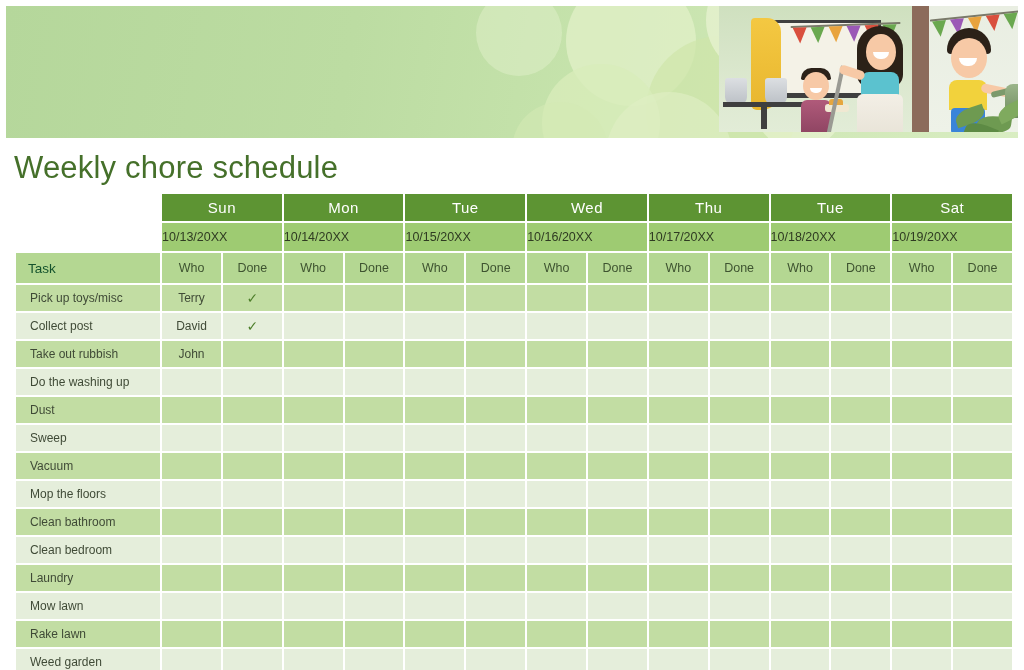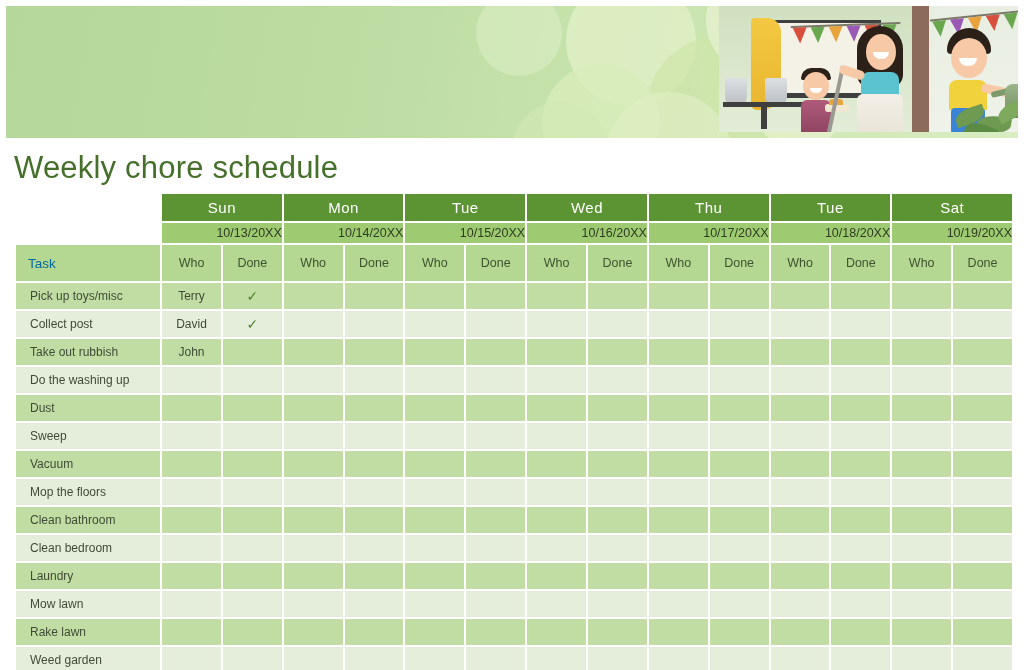"10/13/20XX" .day-date { height: 20px -> 28px; text-align: right -> left }
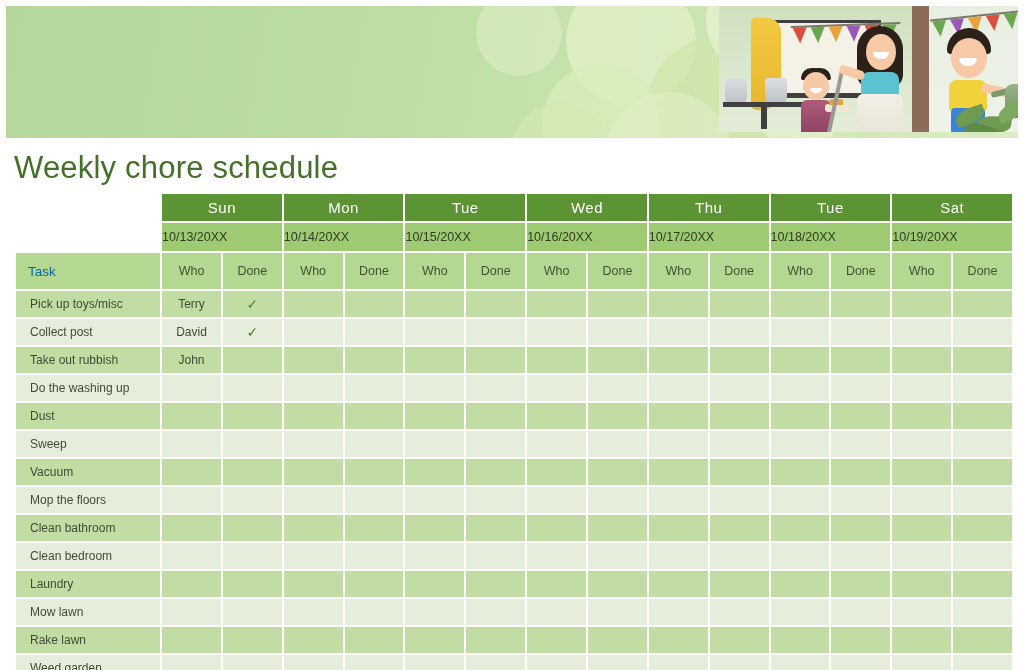"Task" .sub-task { color: #0369a1 -> #14532d; height: 36px -> 30px }
